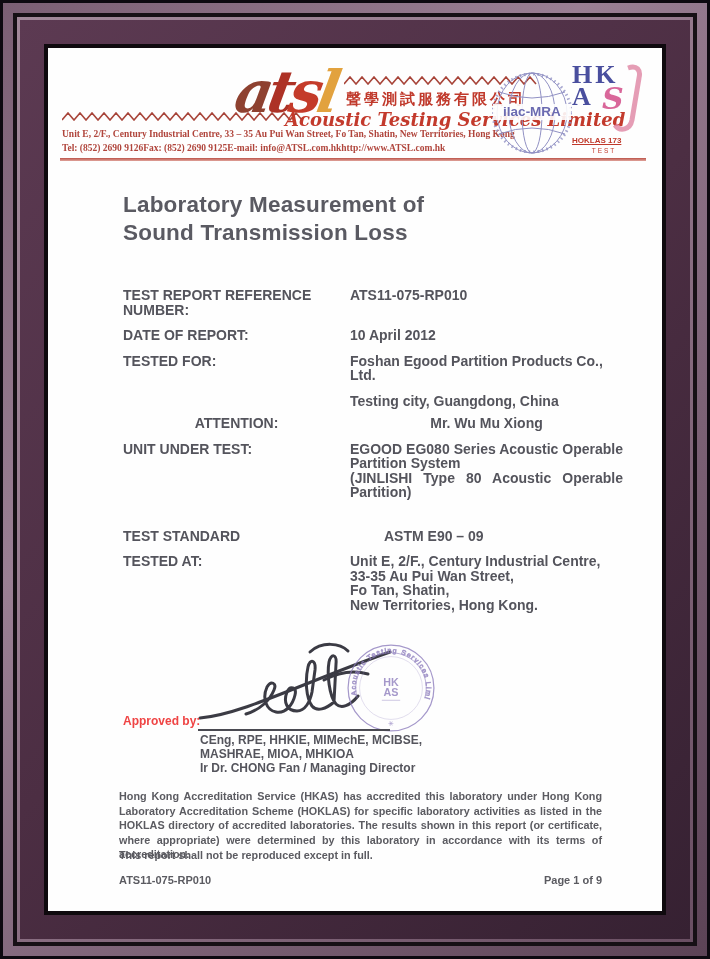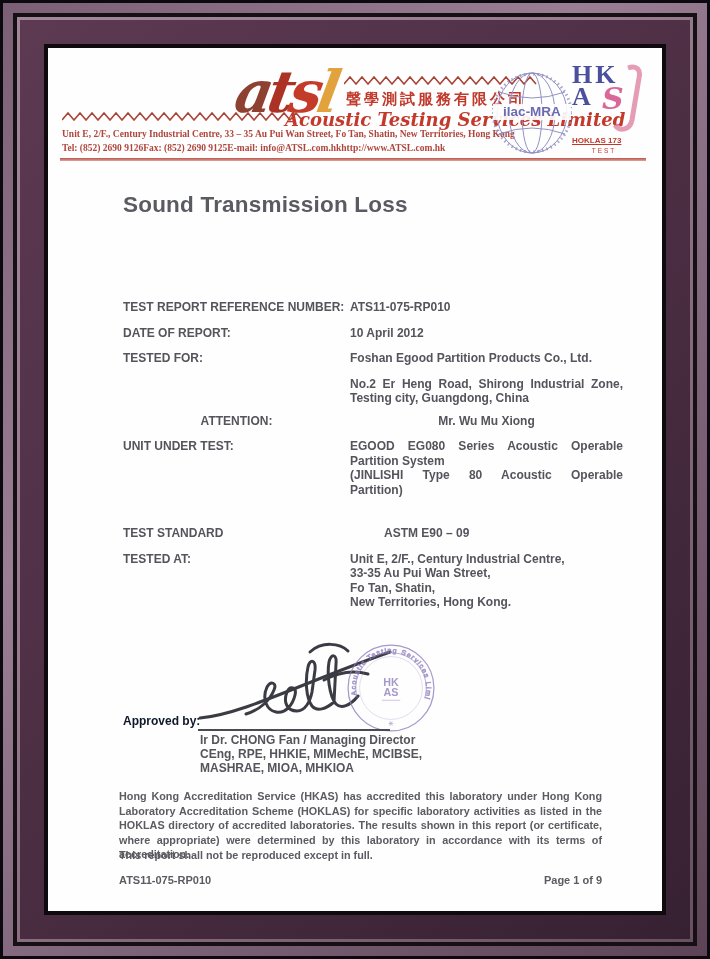"Laboratory Measurement of" div { html: none -> <div>Laboratory Measurement of</div> }
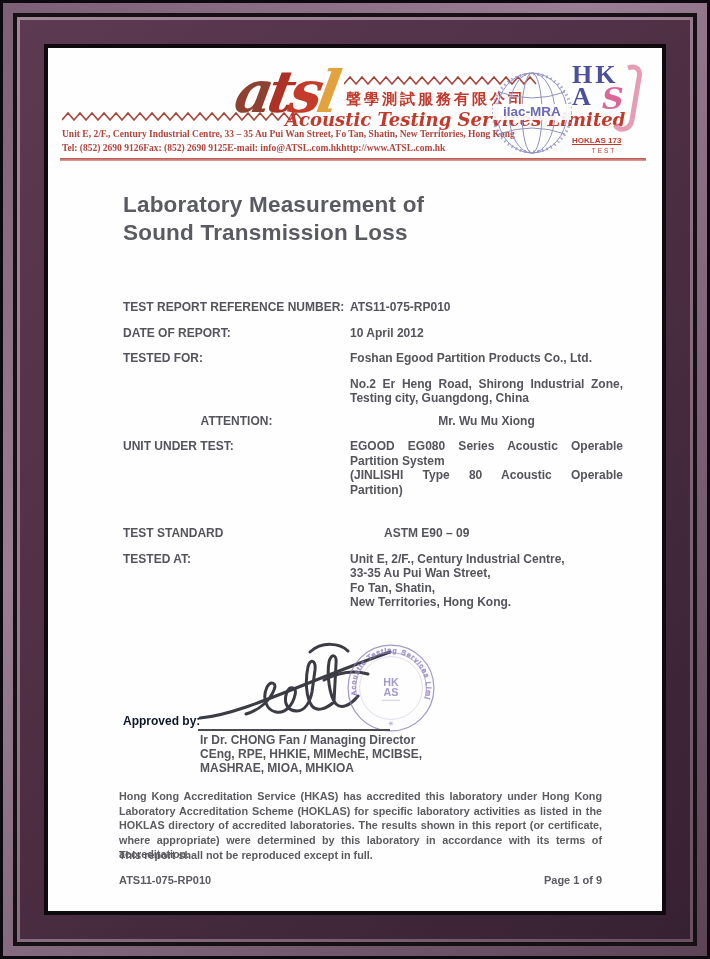"TEST REPORT REFERENCE NUMBER:" .fields { font-size: 12px -> 14px; margin-top: 12px -> none }
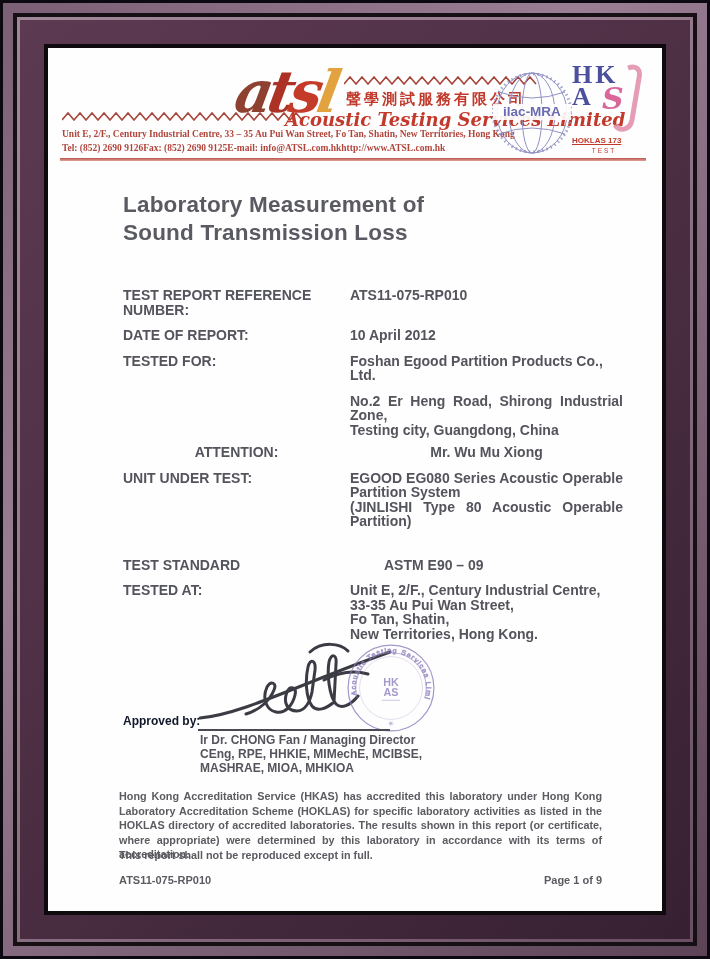"No.2 Er Heng Road, Shirong" div.jline { html: <div>No.2 Er Heng Road, Shirong Industrial Zone,</div> -> none }
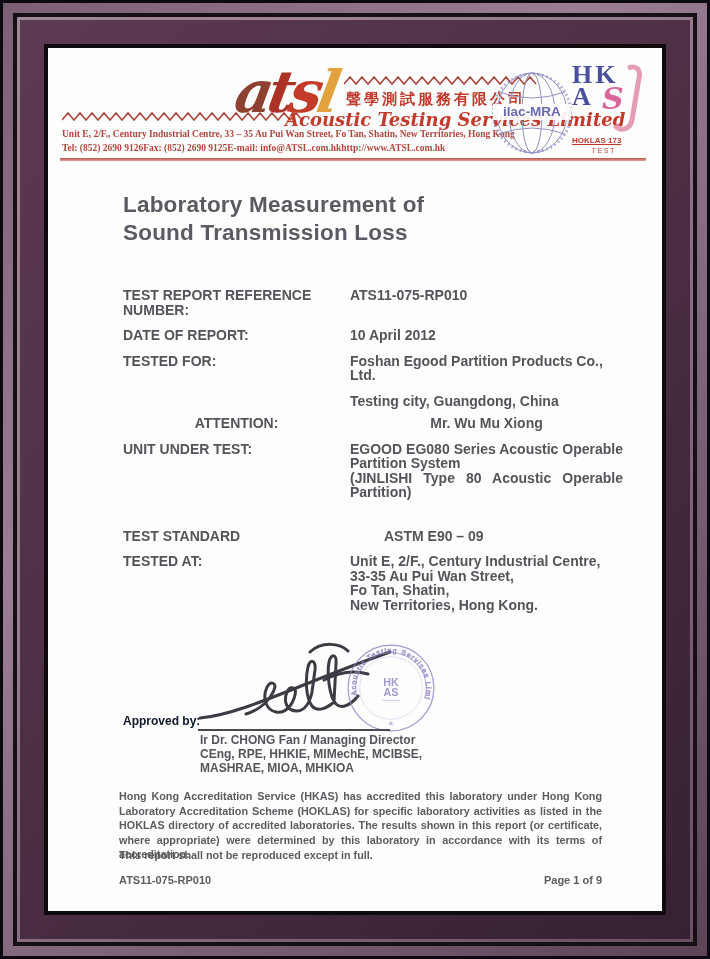"Approved by:" .approved-label { color: #0f172a -> #ef4444 }
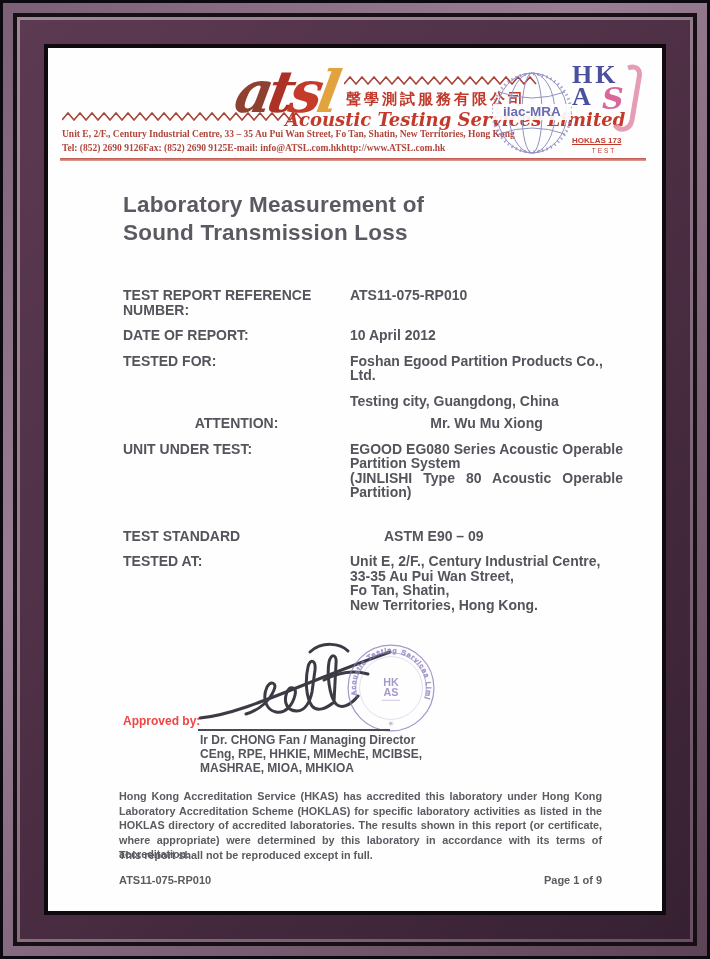"Ir Dr. CHONG Fan /" div { order: before "CEng, RPE, HHKIE, MIMechE, MCIBSE," -> after "CEng, RPE, HHKIE, MIMechE, MCIBSE," }
